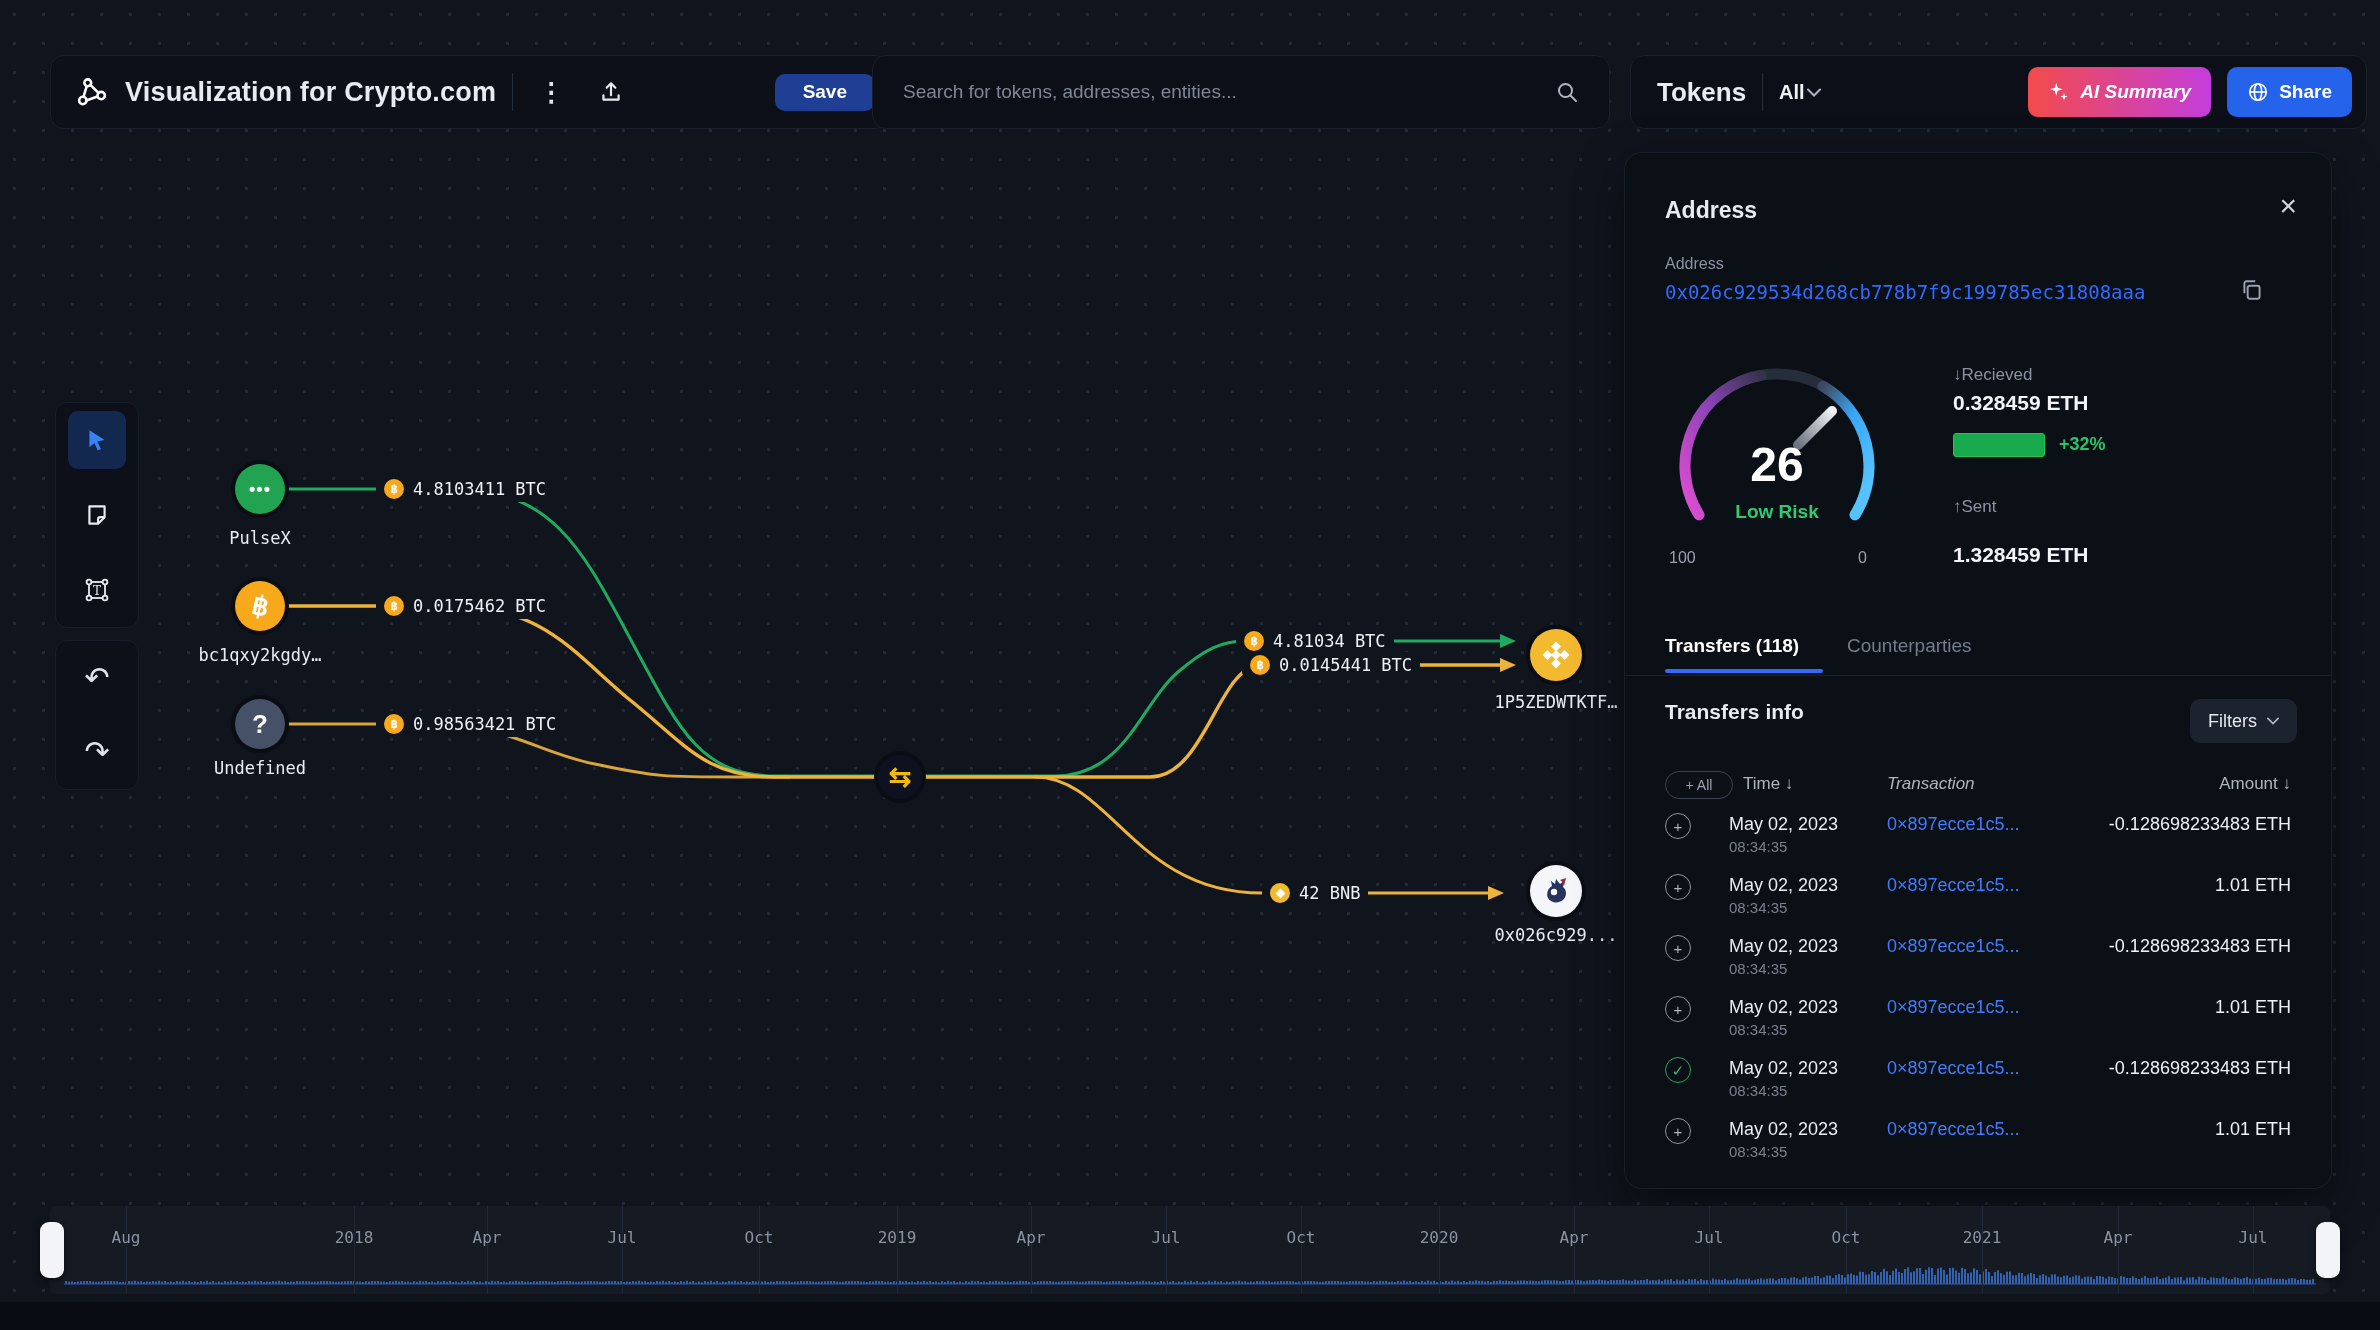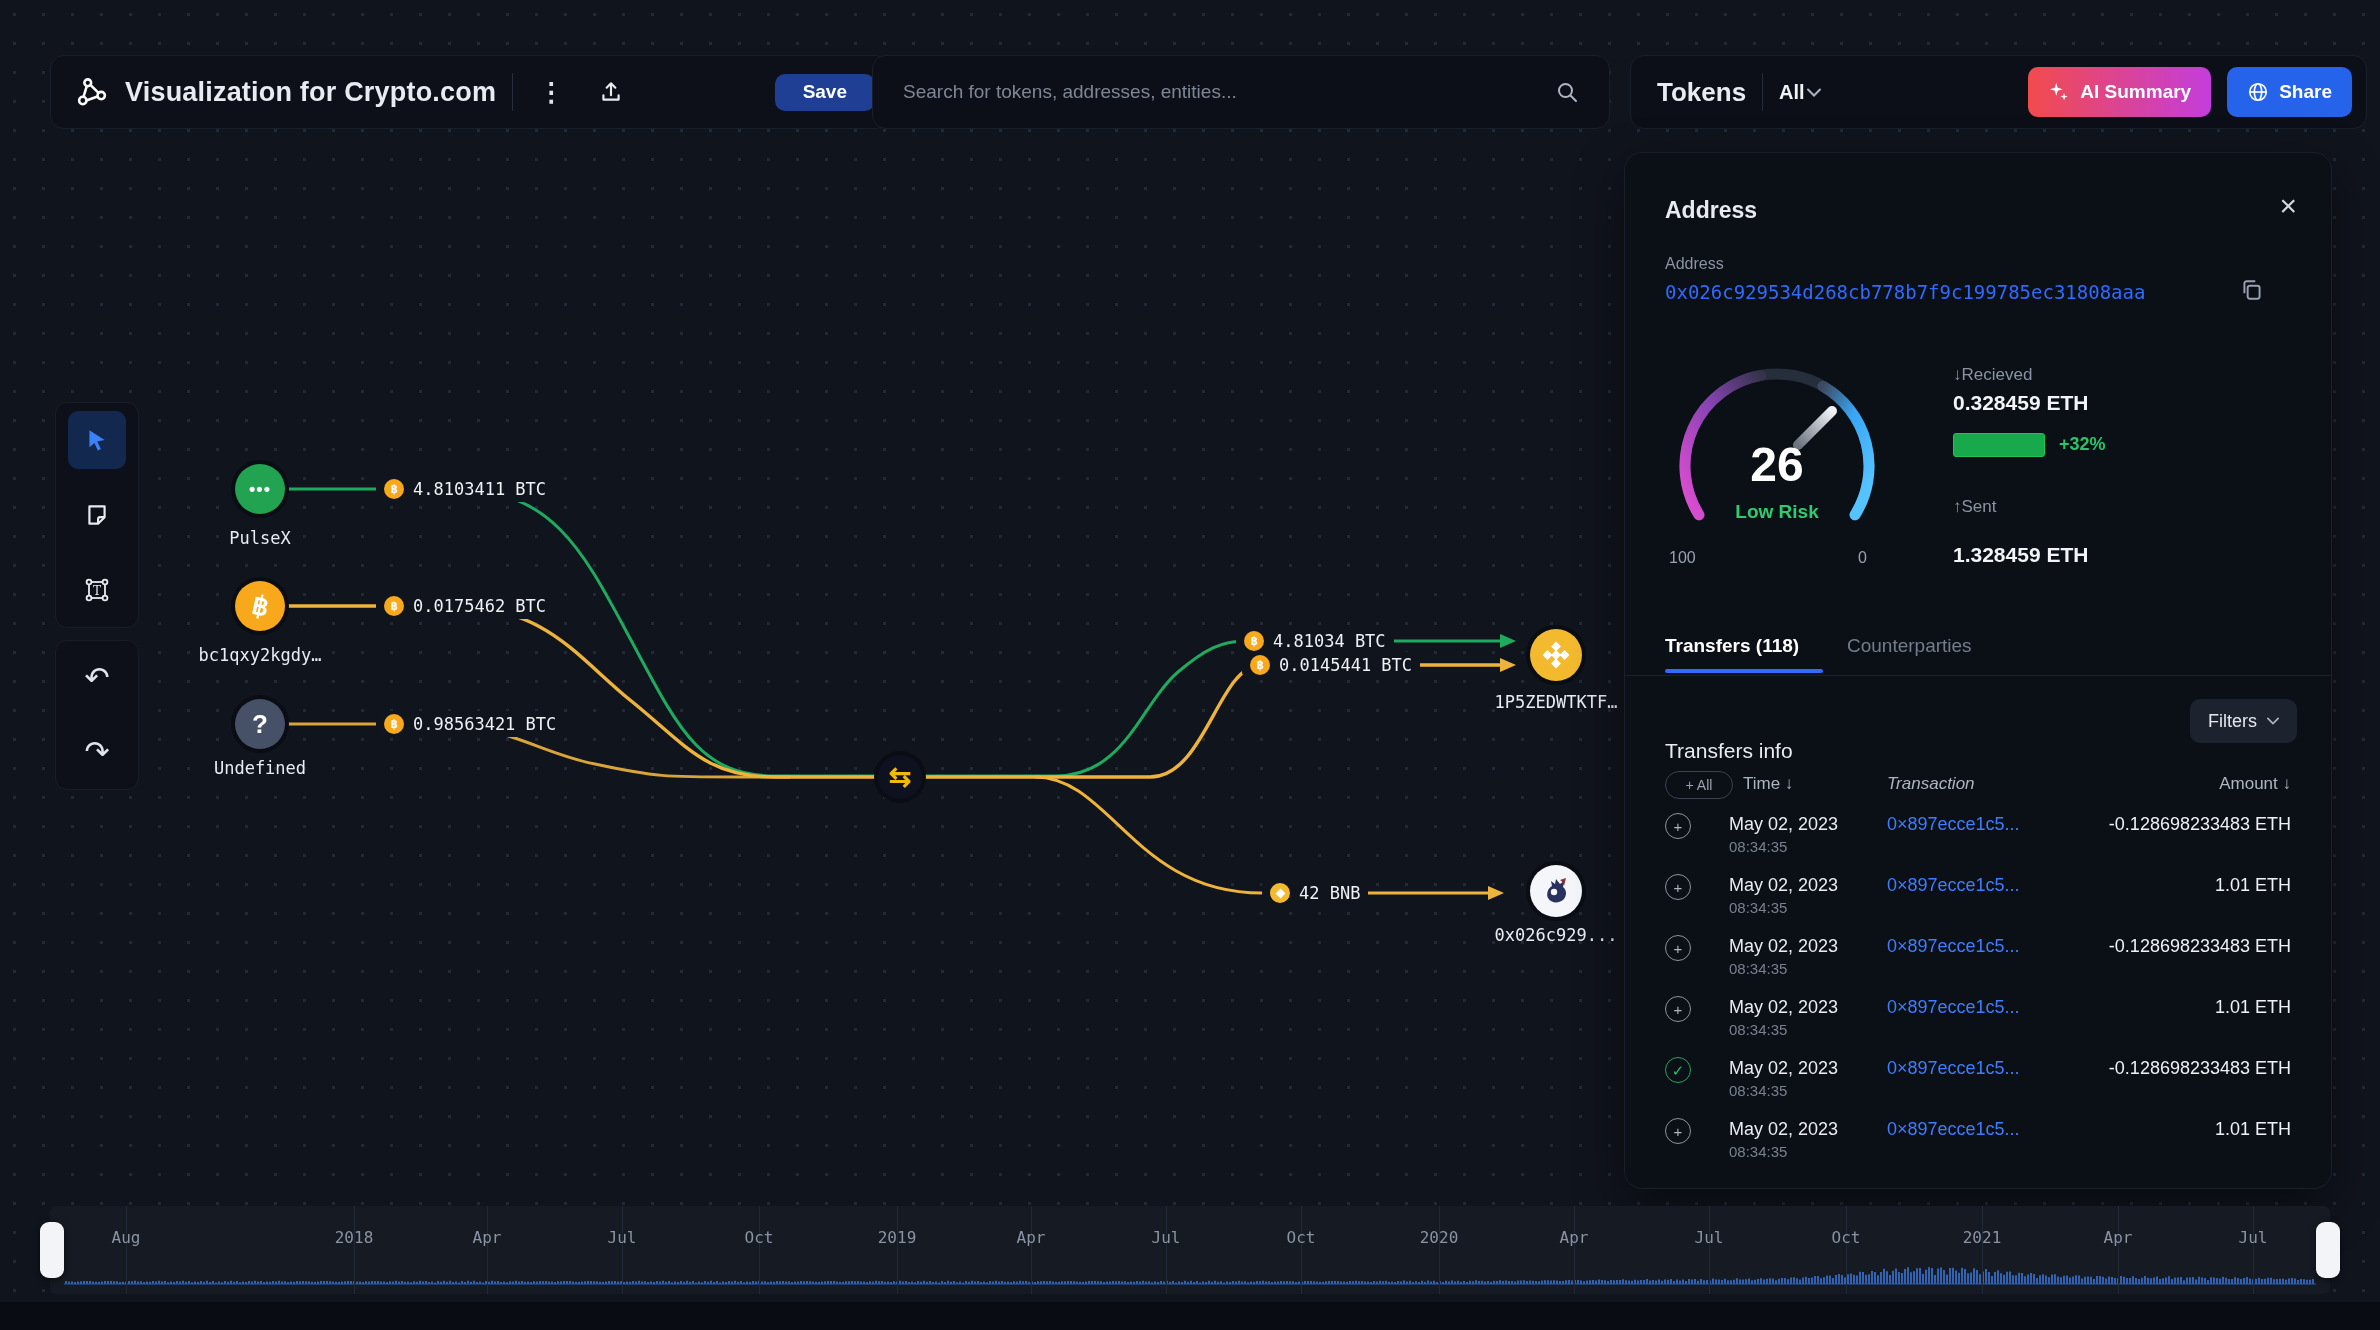"AI Summary" #ai-summary-btn { font-style: none -> italic }
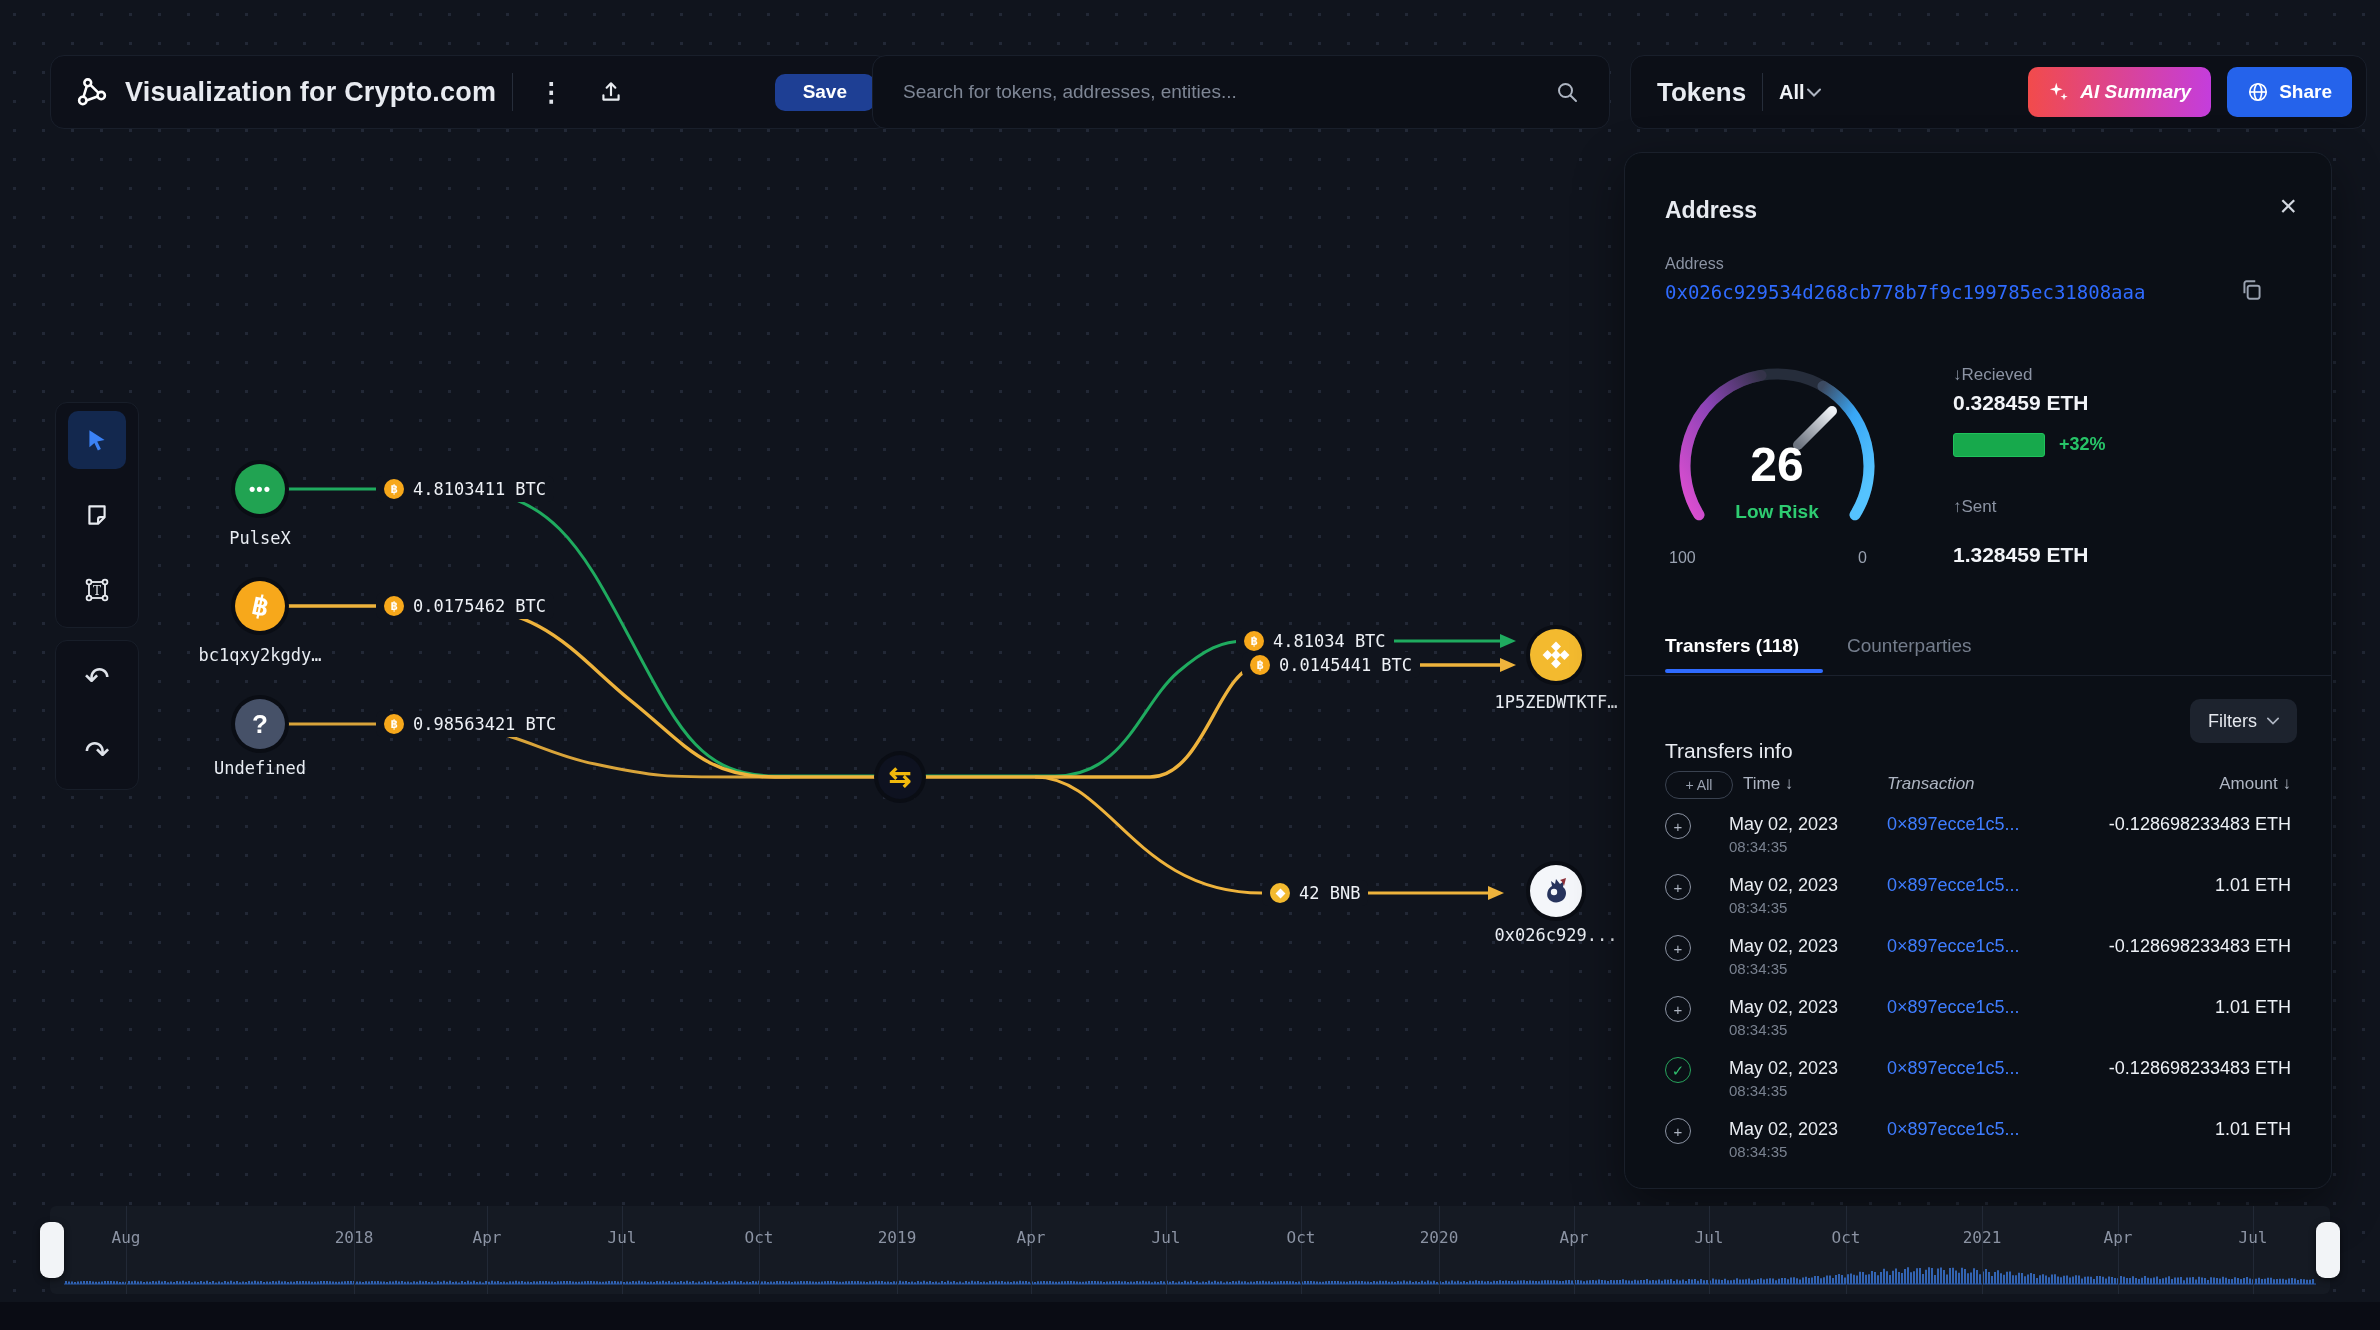"Transfers info" #transfers-title { font-weight: 400 -> 700; top: 586px -> 547px }
